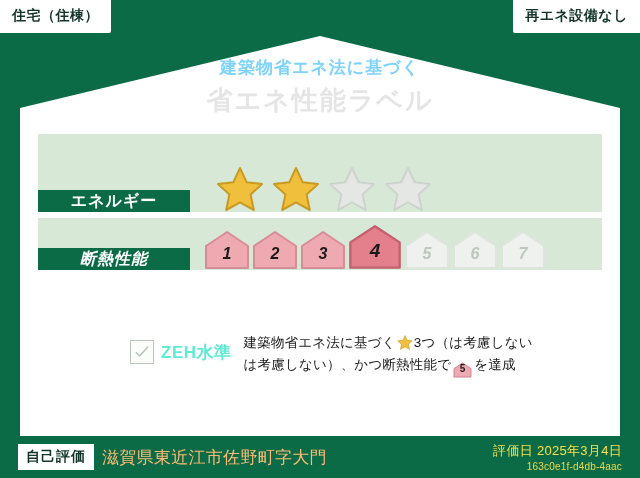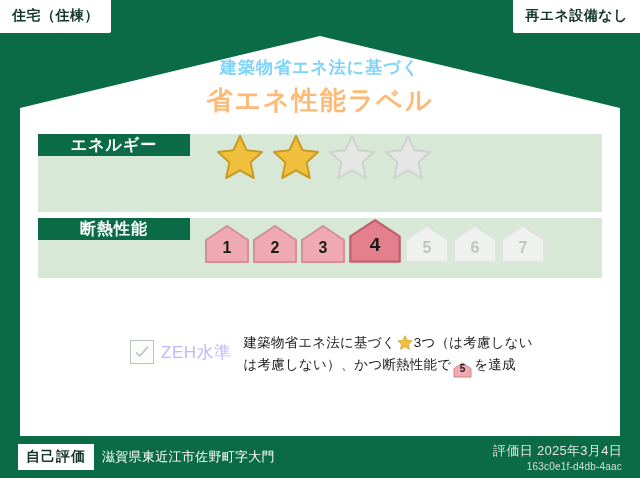"省エネ性能ラベル" .title-main { color: #fdba74 -> #e5e5e5 }
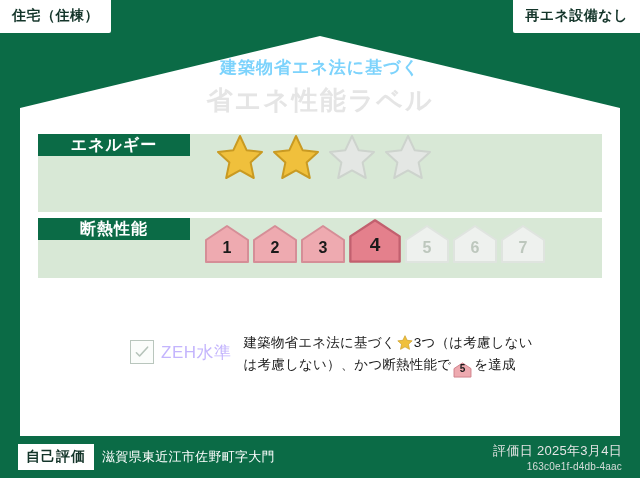"エネルギー" .perf-row { align-items: flex-start -> flex-end }
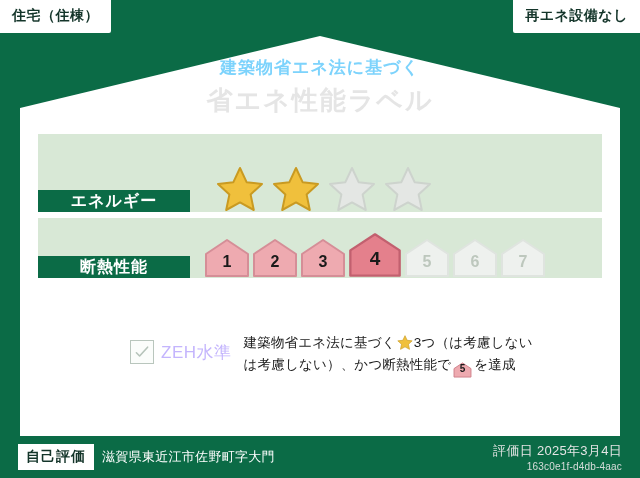"断熱性能" .perf-row.insul { font-style: none -> italic; height: 60px -> 52px }
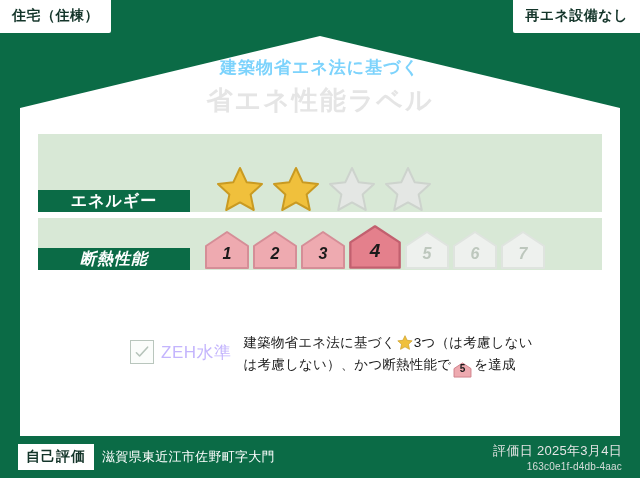"ZEH水準" .zeh-text { color: #c4b5fd -> #5eead4; font-weight: normal -> bold }
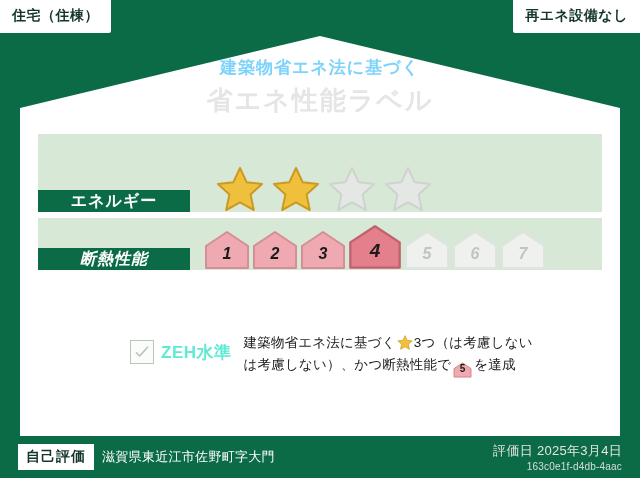"滋賀県東近江市佐野町字大門" .address { color: #ffffff -> #fdba74; font-size: 13px -> 17px }
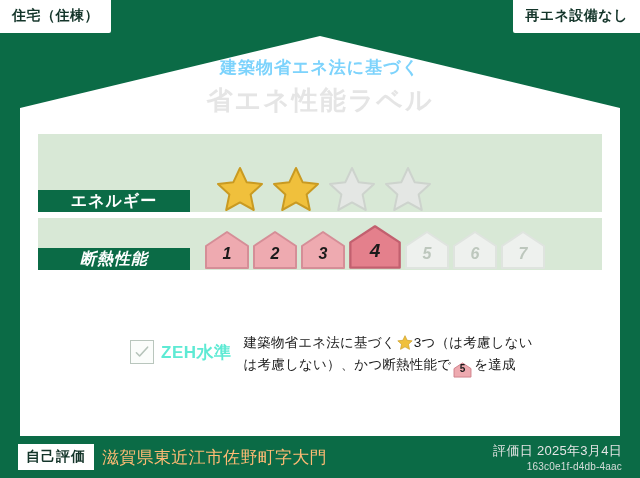"評価日 2025年3月4日" .footer-right { color: #e5e5e5 -> #fde047 }
